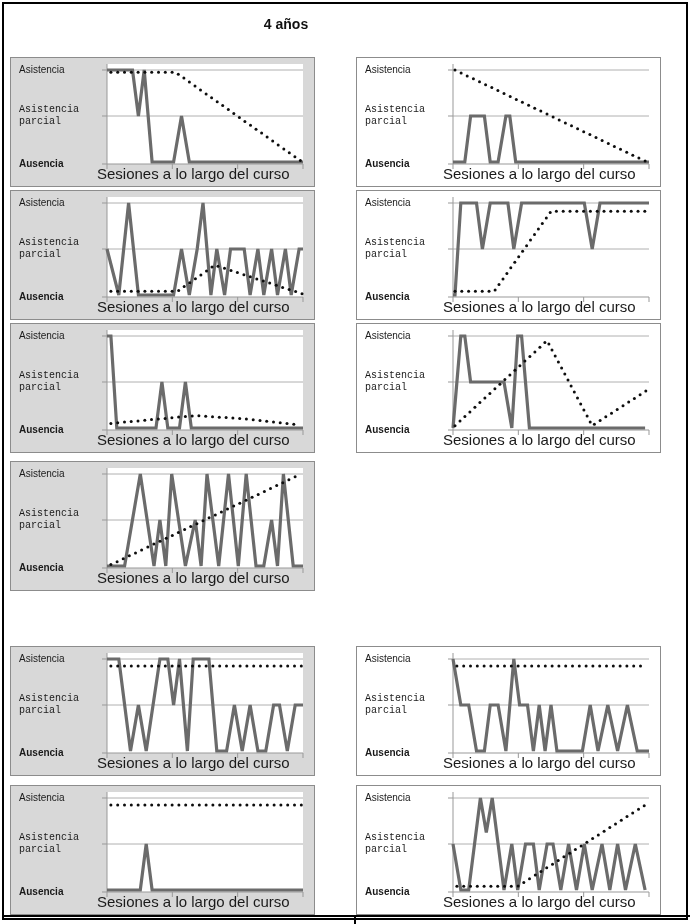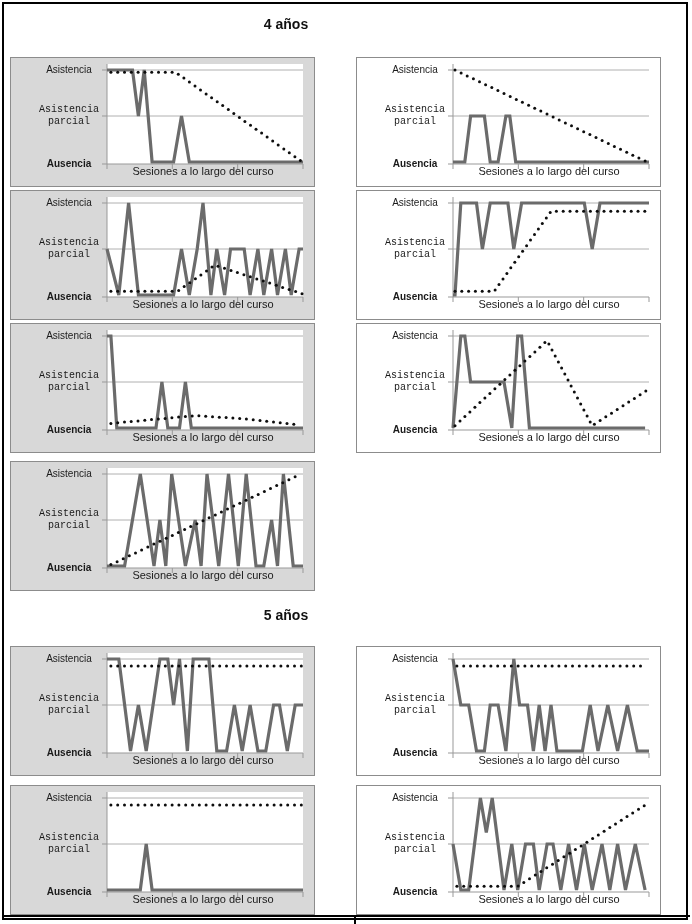"Asistencia" .ylab { left: 20px -> 8px; text-align: center -> none }
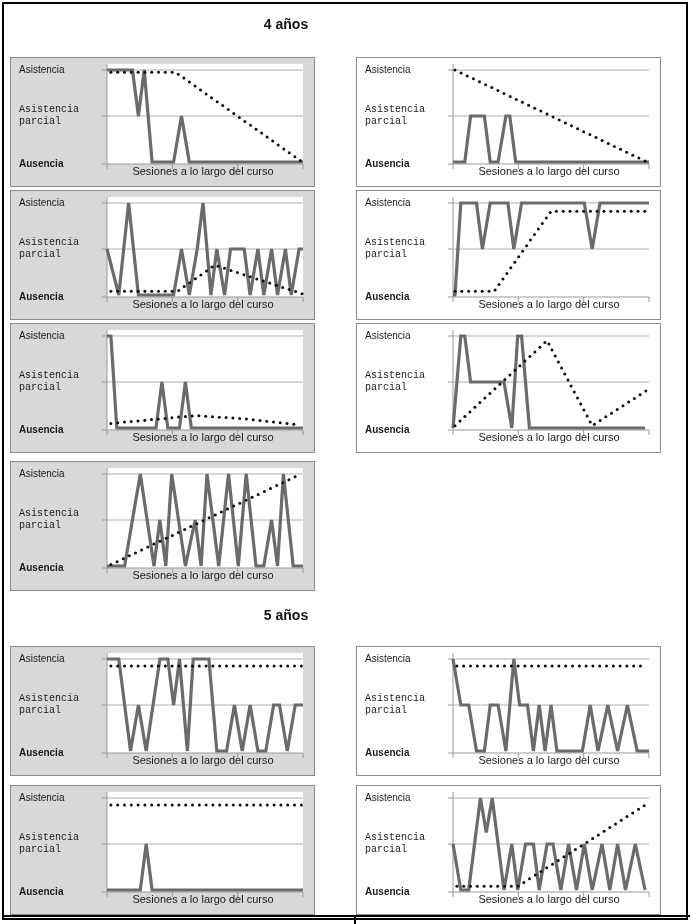"Sesiones a lo largo del" .xlab { font-size: 11px -> 15px; text-align: center -> none }
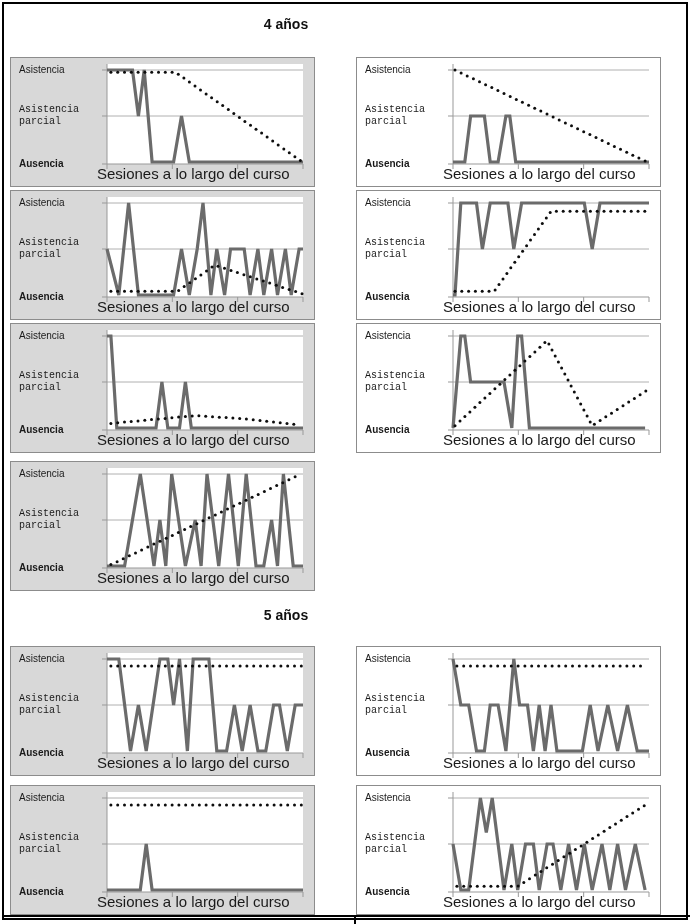"5 años" div.section-title { html: <div>5 años</div> -> none }
